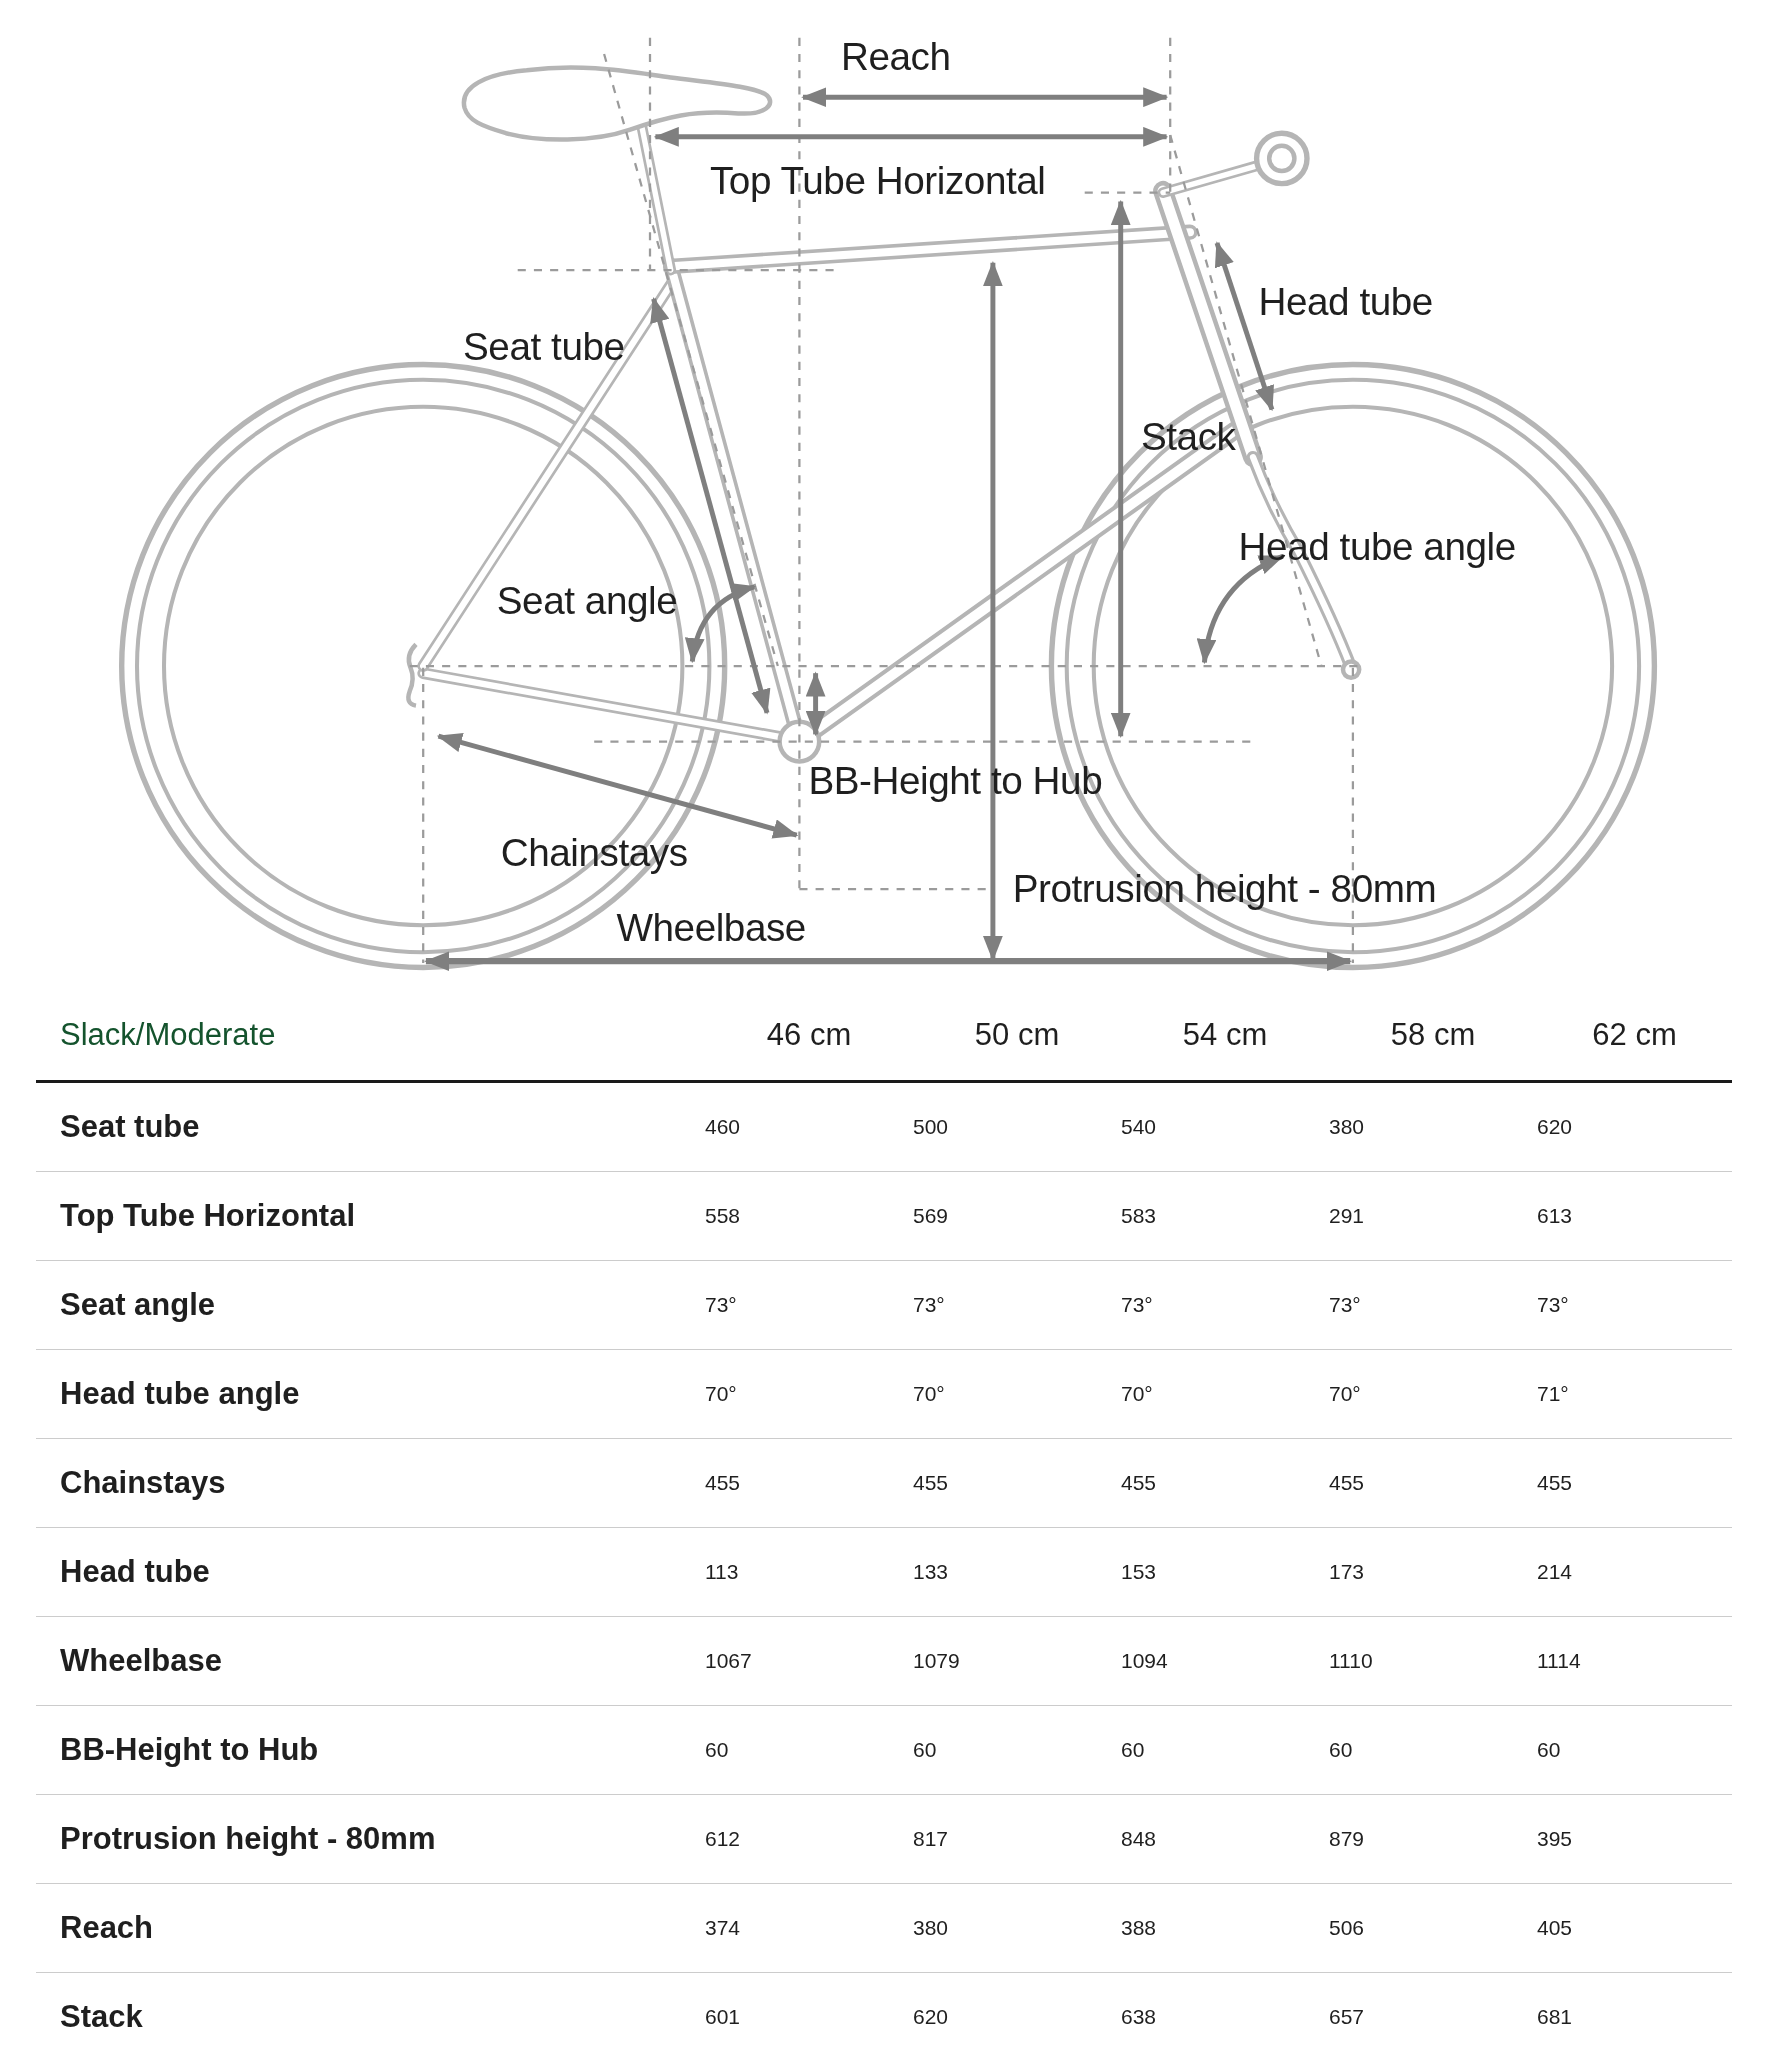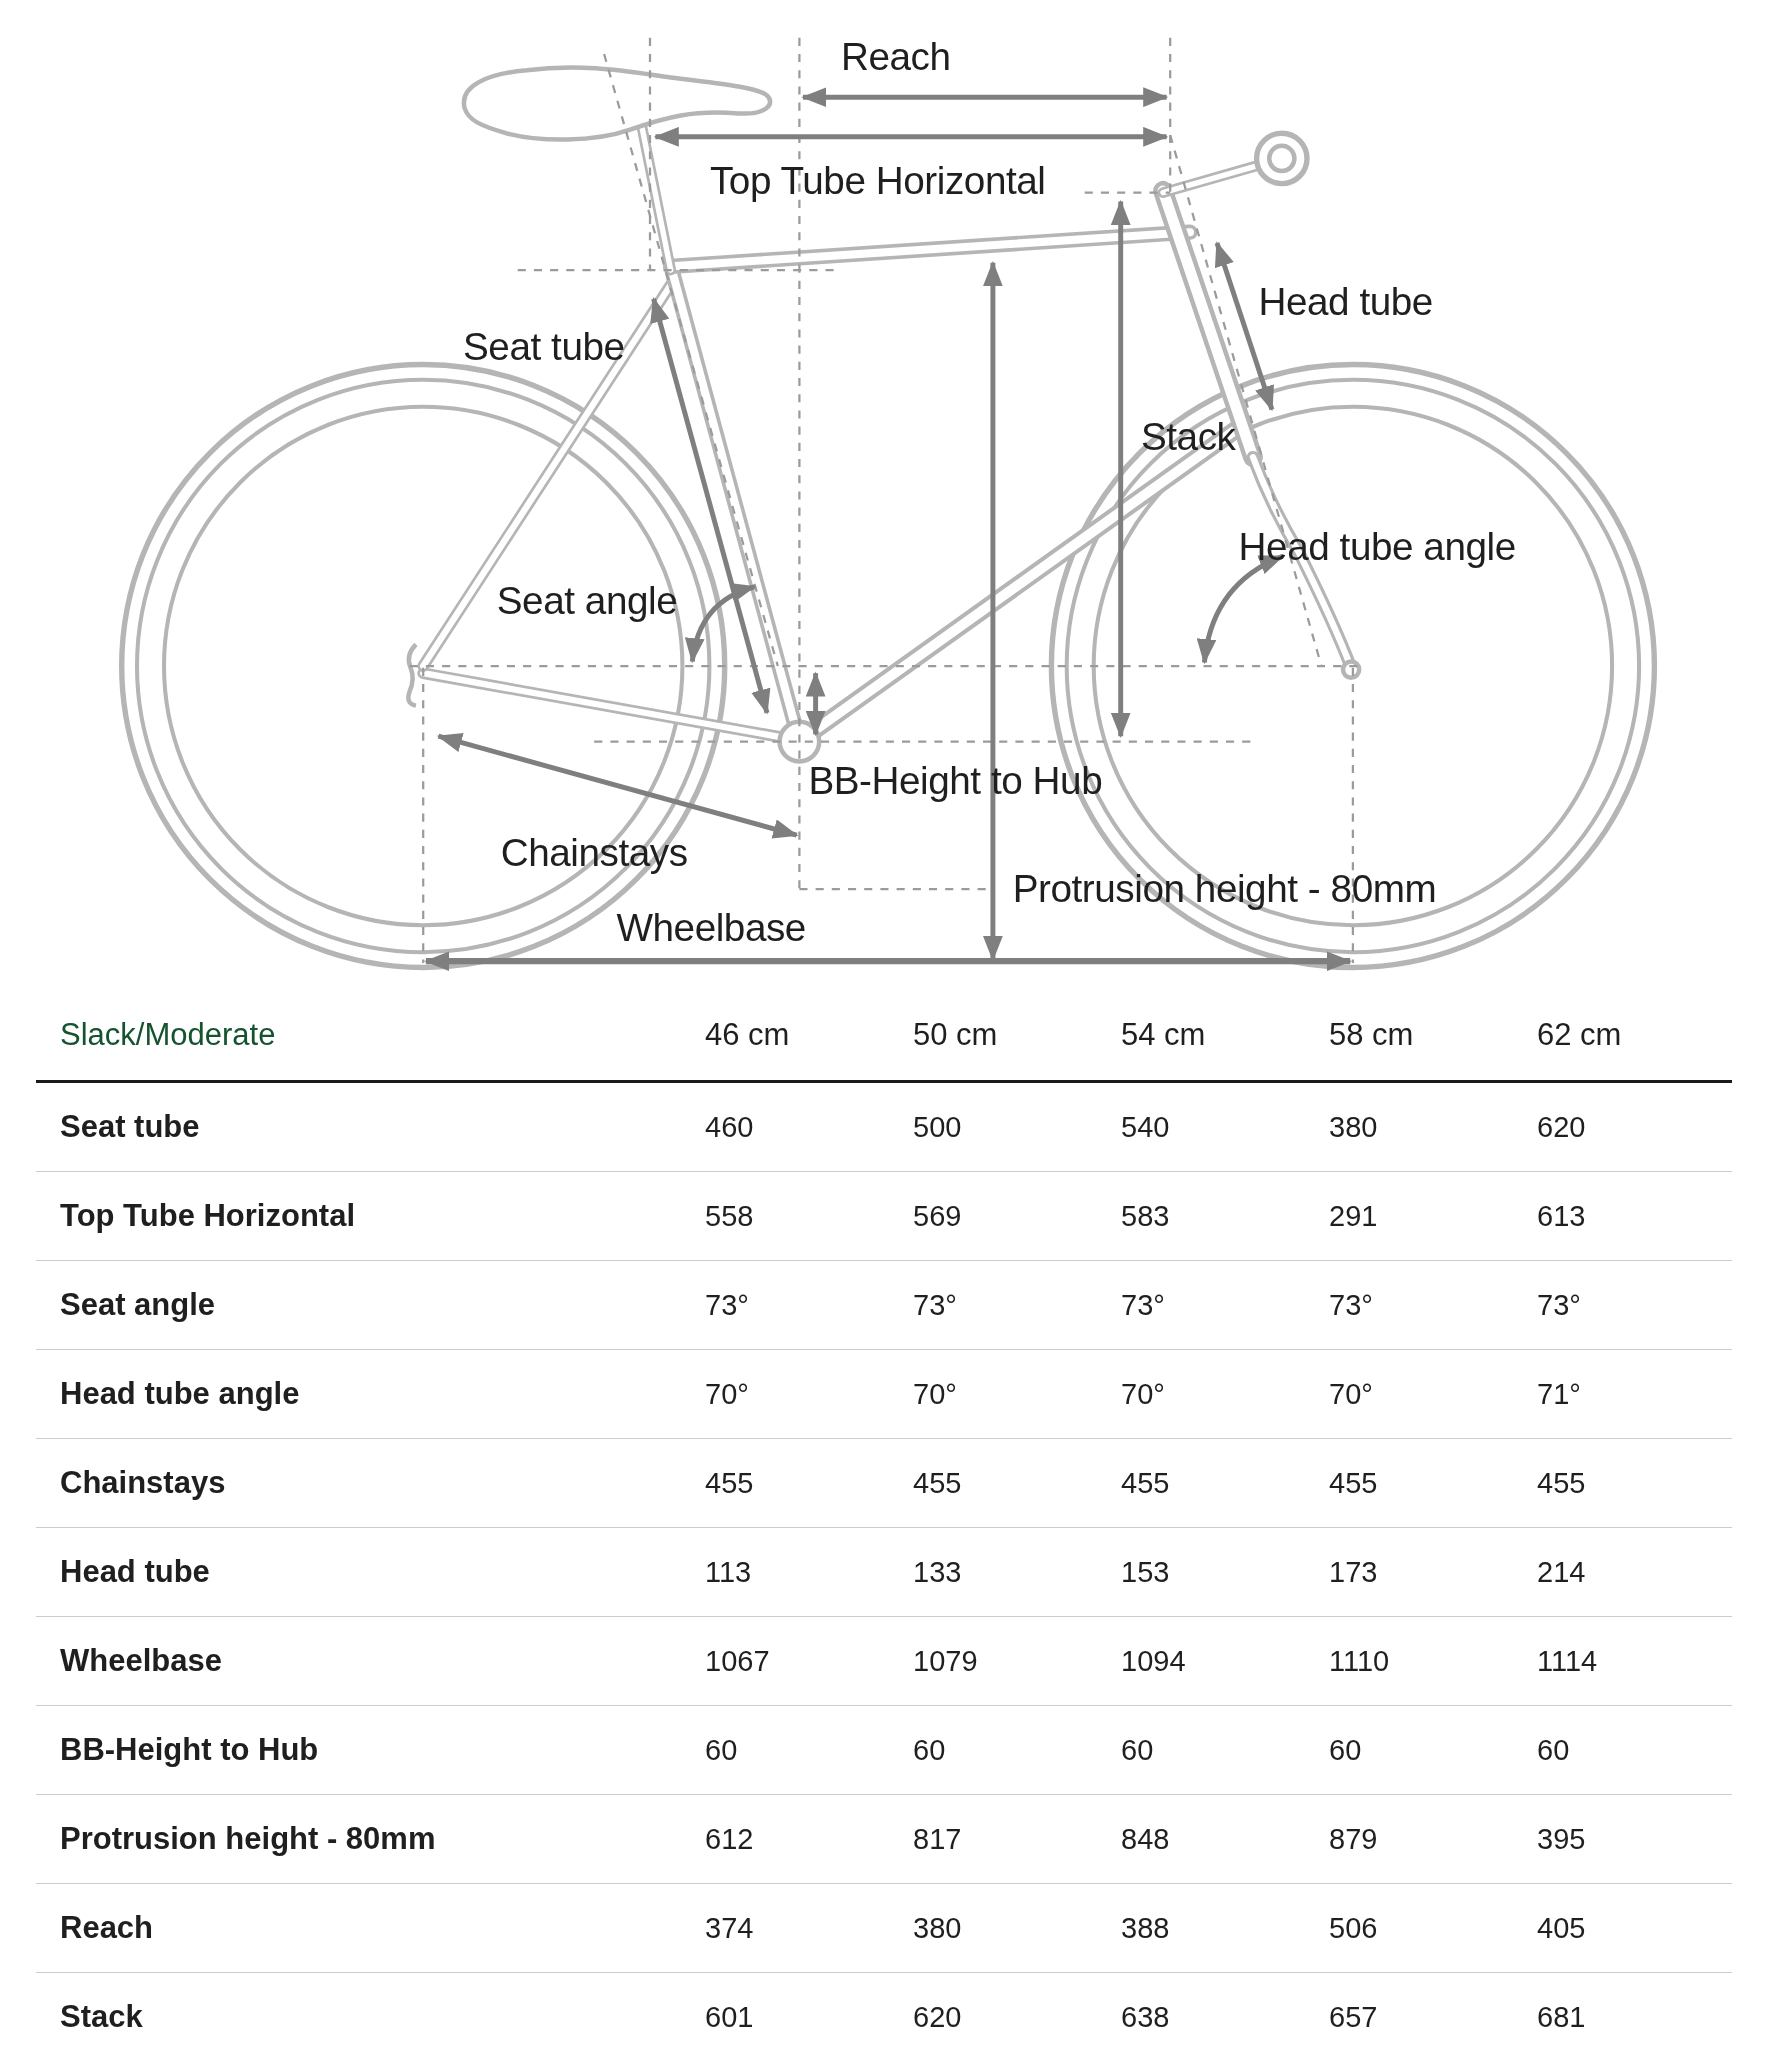"46 cm" .t-header .h-col { text-align: none -> center }
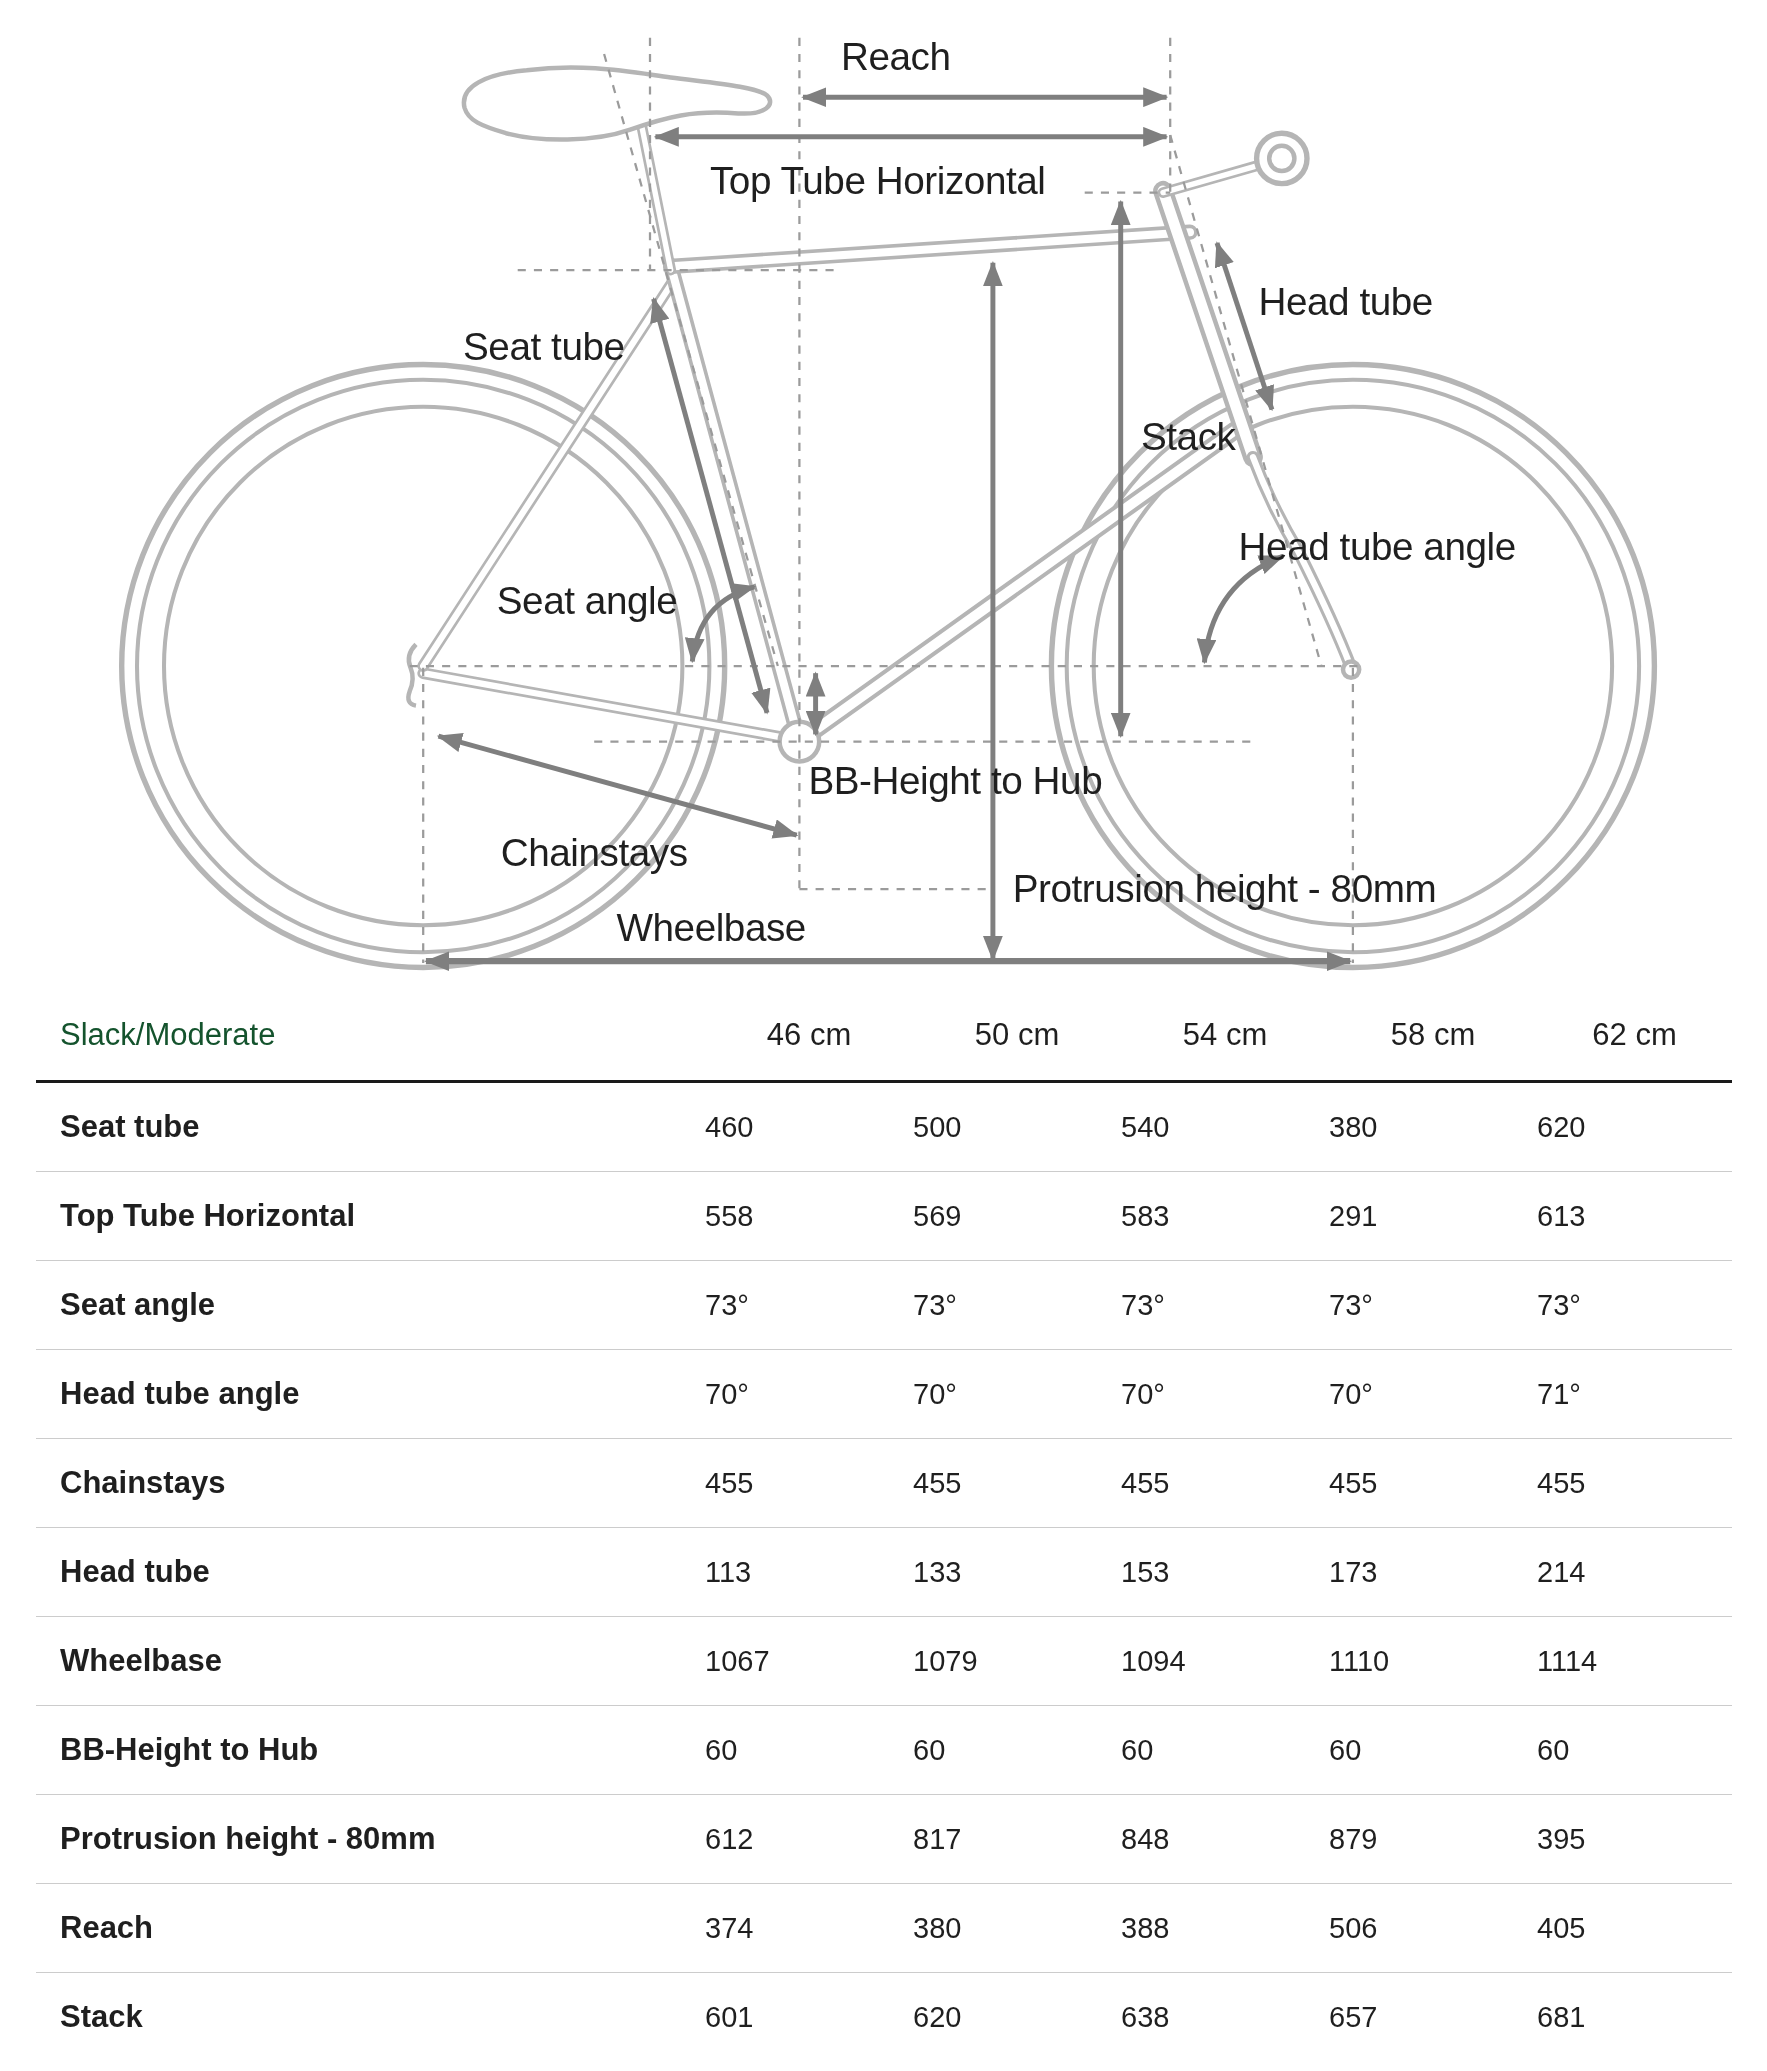"460" .t-row .r-val { font-size: 29px -> 21px }
